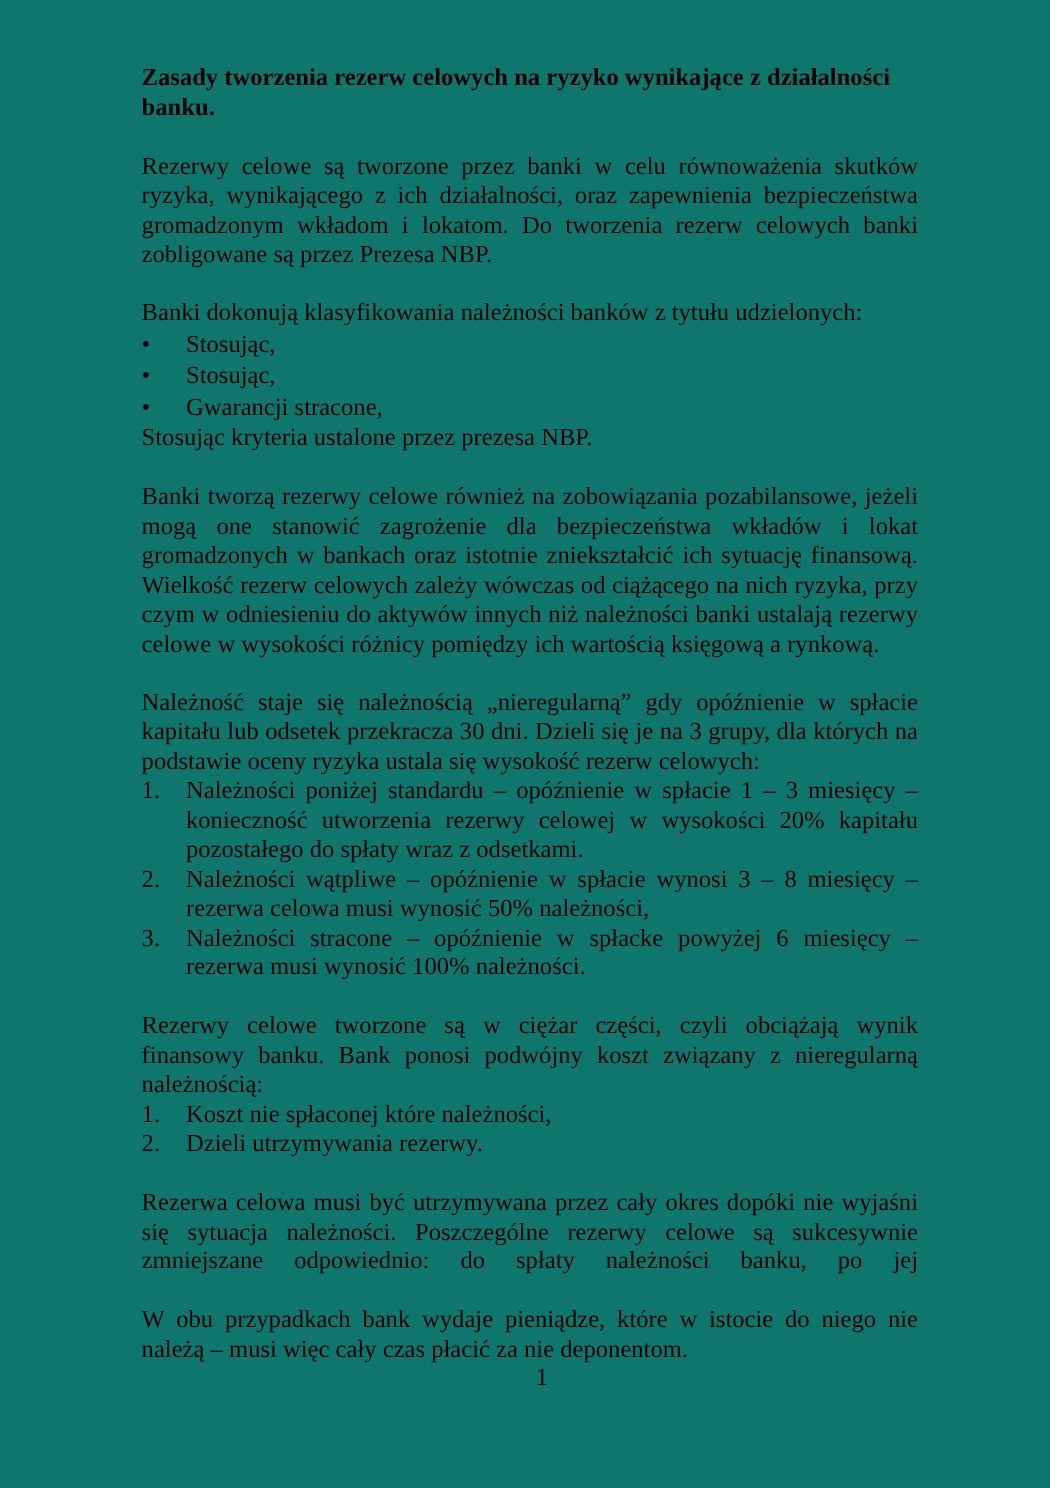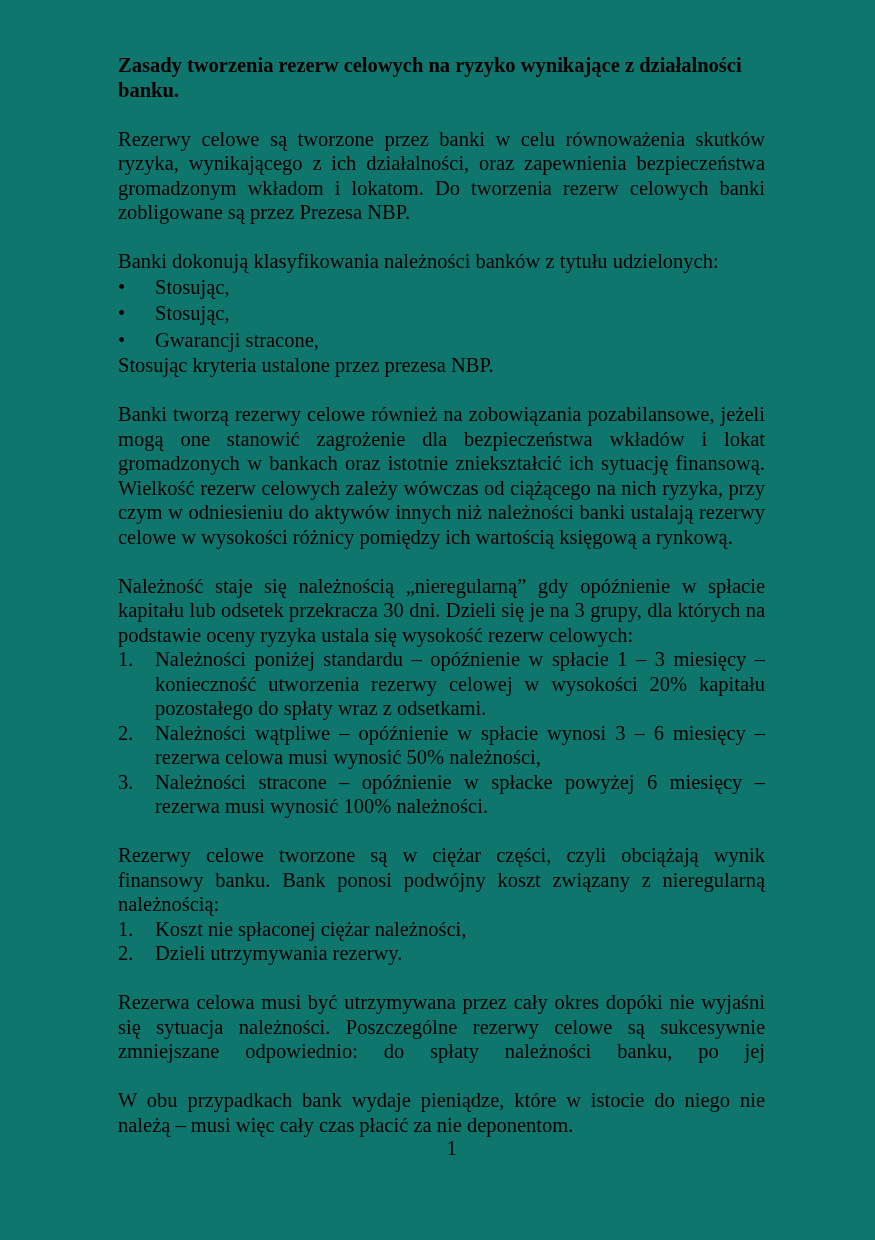"Należności wątpliwe – opóźnienie w" span.li-text { text: 6 -> 8 }
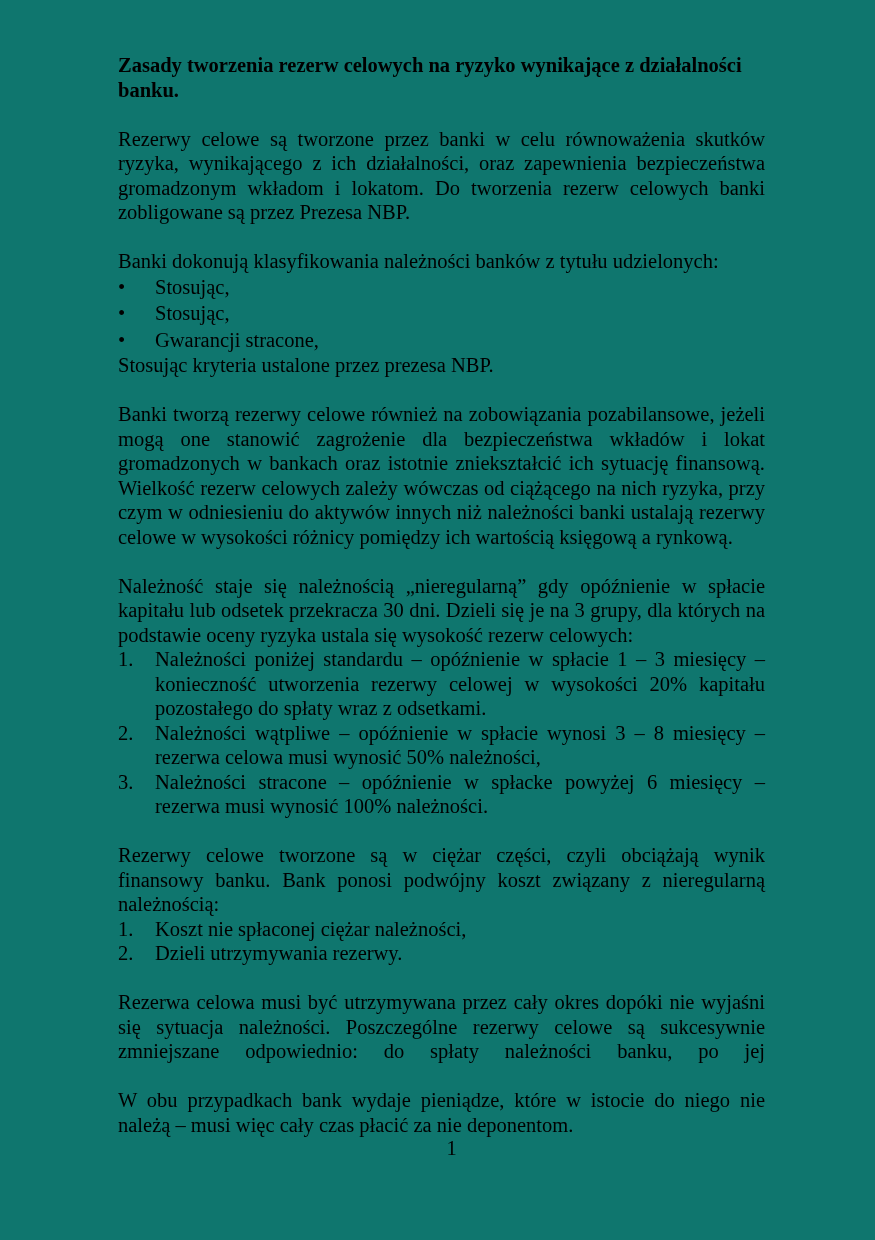"Koszt nie spłaconej ciężar należności," span.li-text { text: ciężar -> które }
